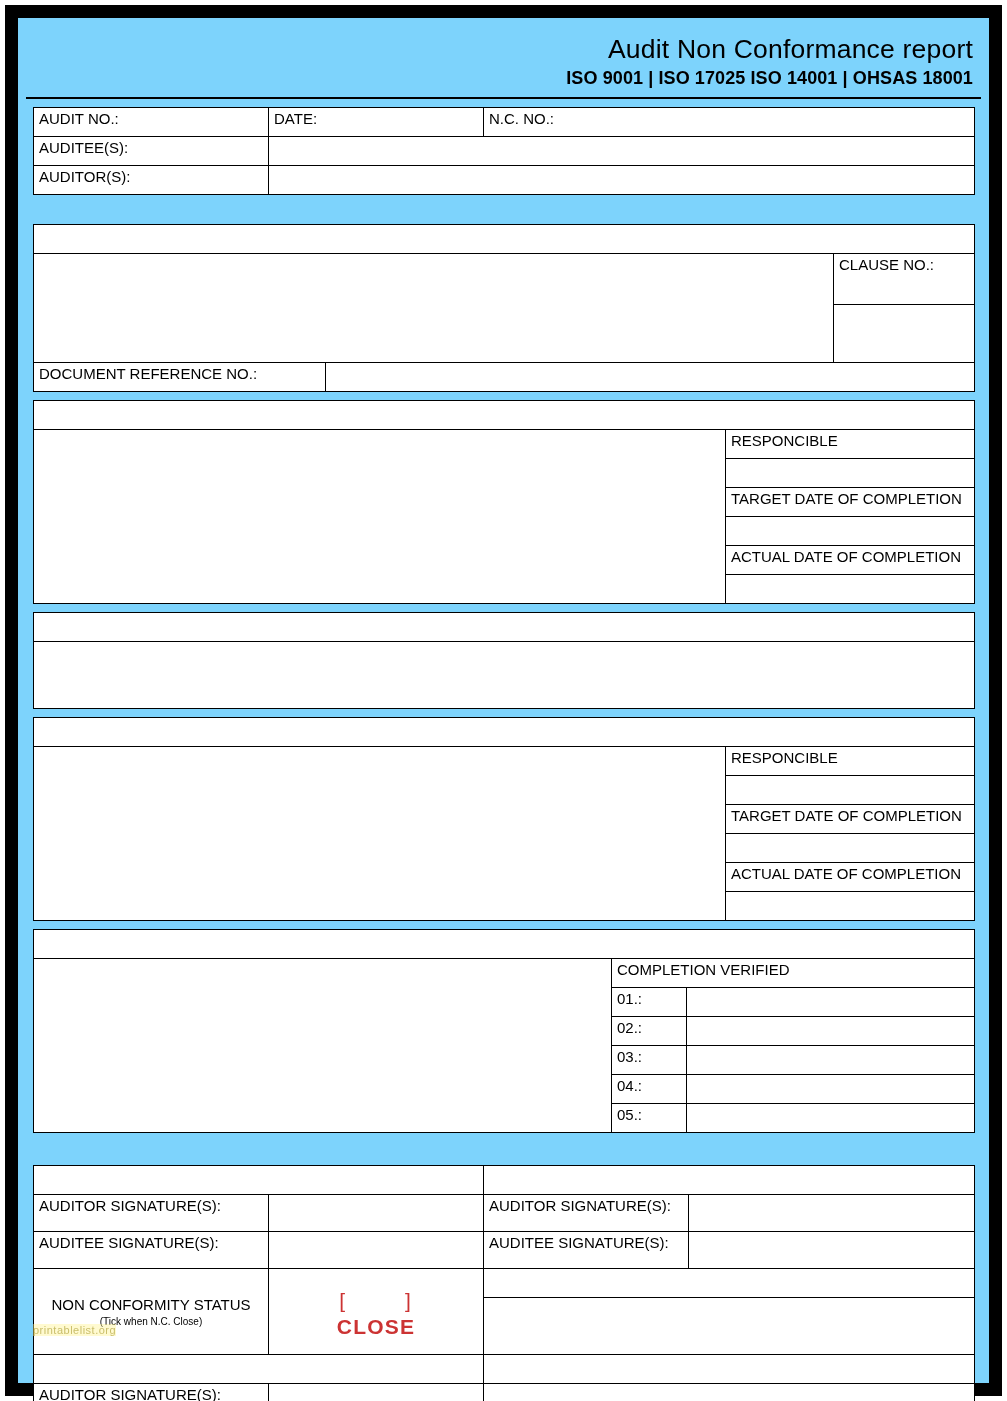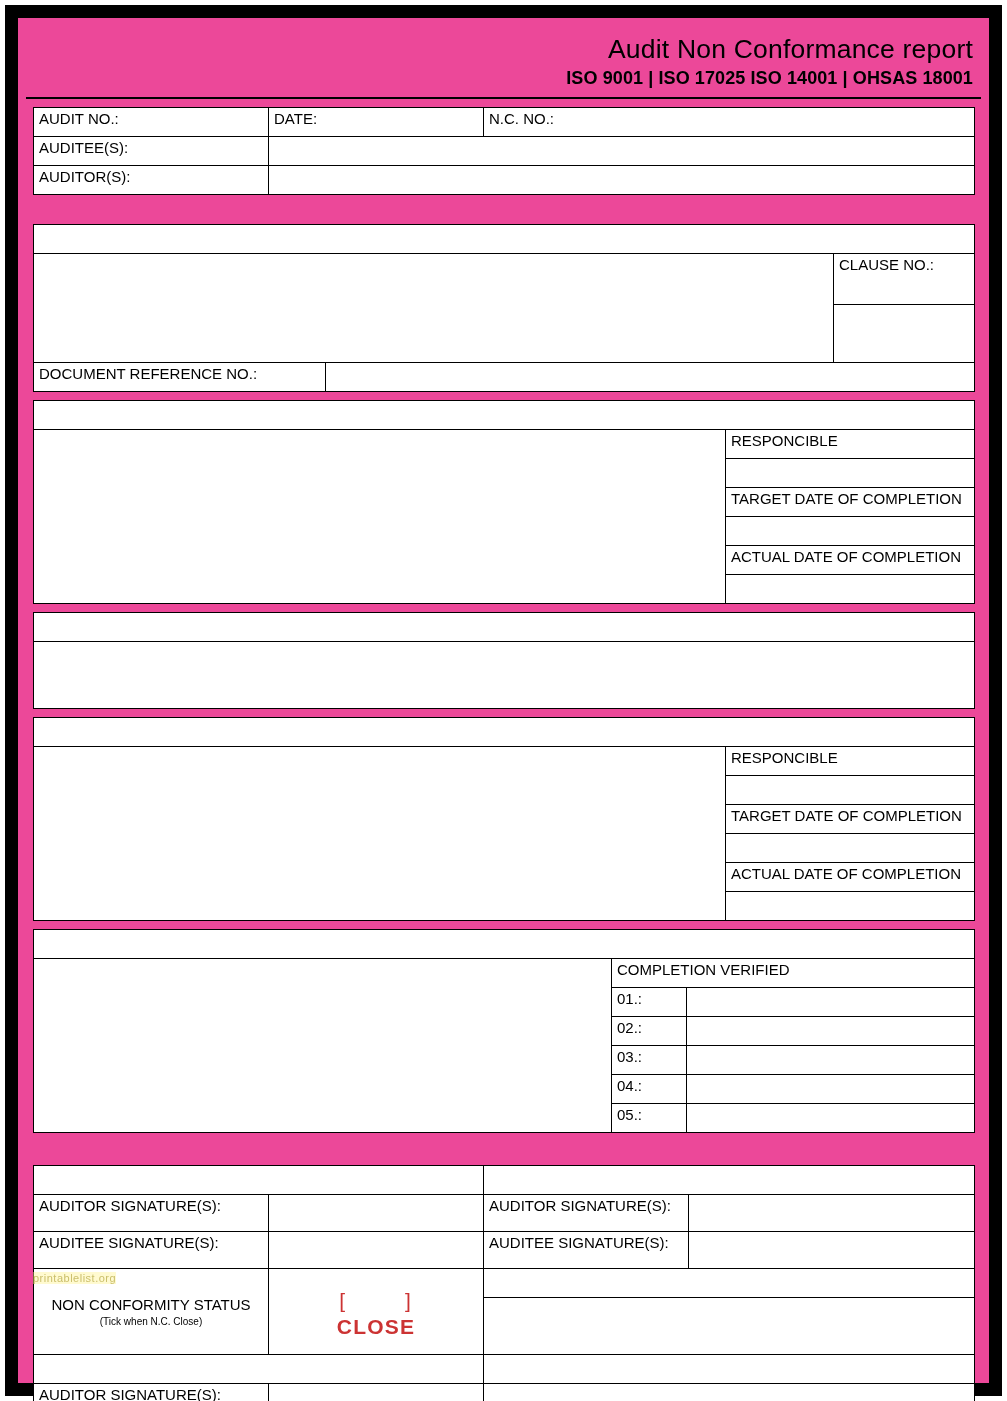"Audit Non Conformance report" #sheet { background: #ec4899 -> #7dd3fc }
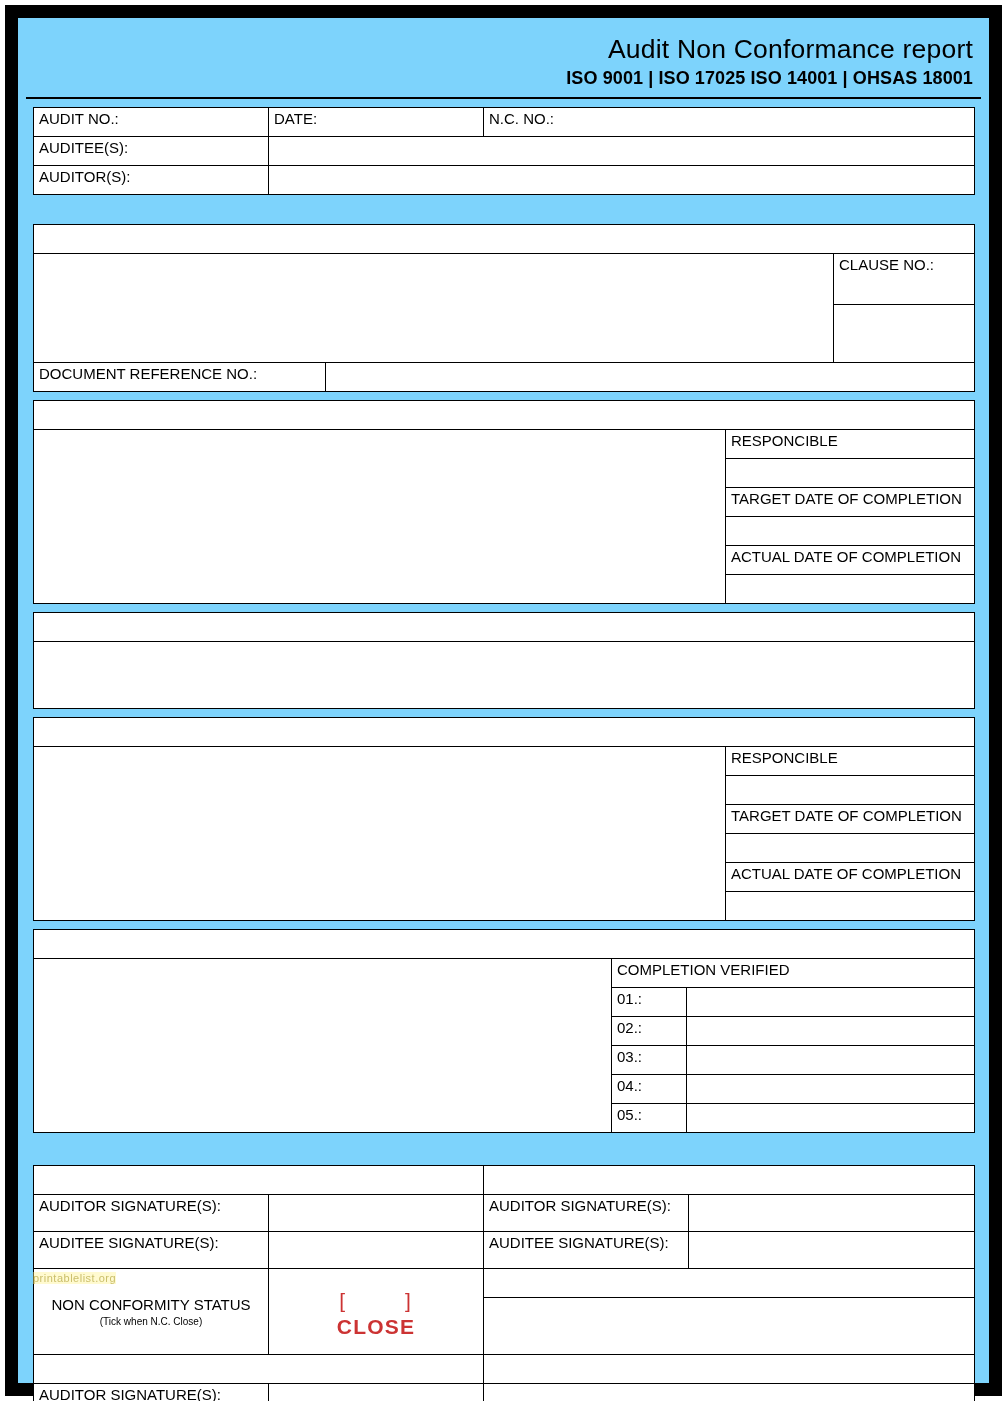"printablelist.org" .watermark { top: 1272px -> 1324px }
